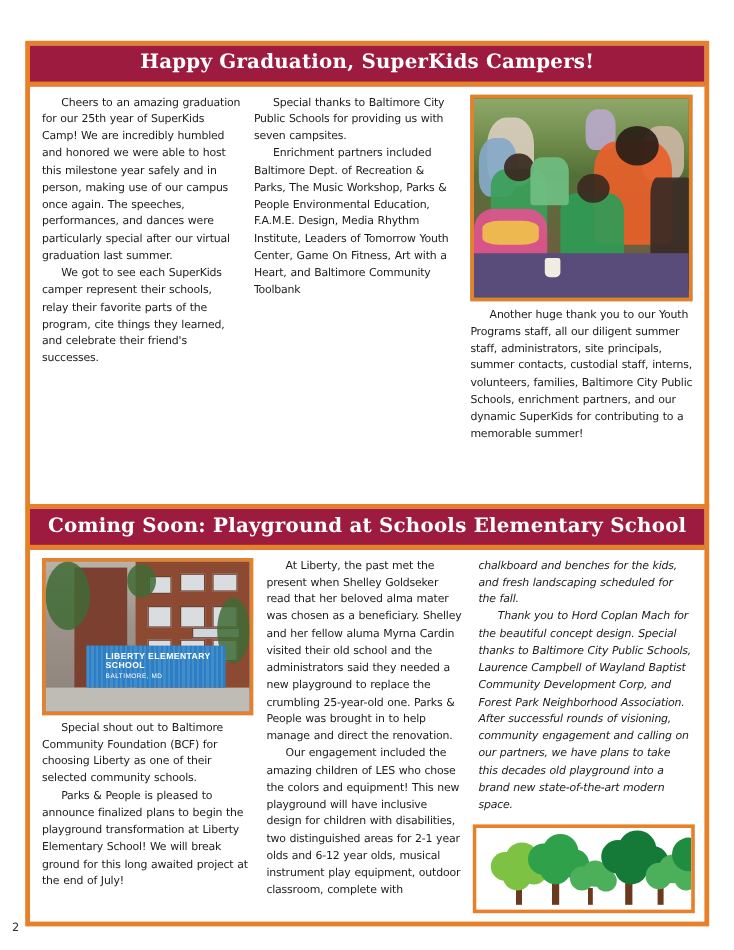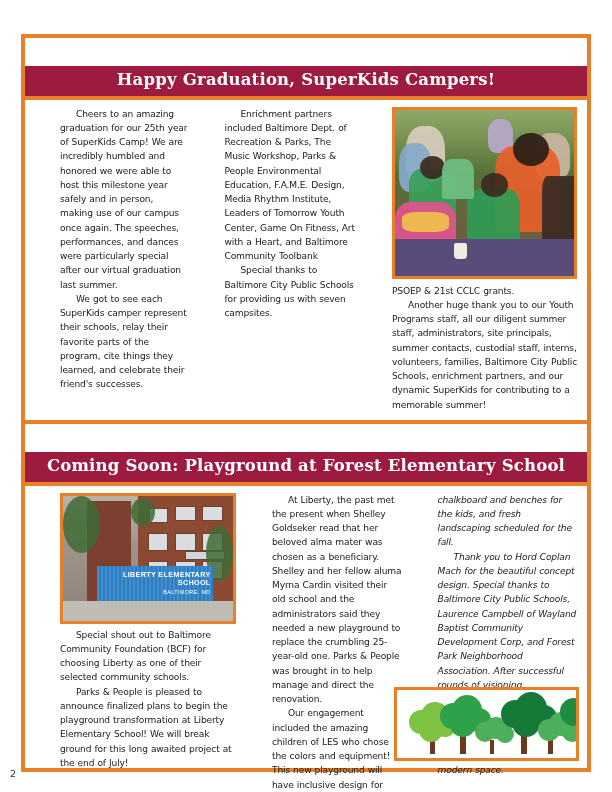"Happy Graduation, SuperKids Campers!" .section-header { margin-top: 28px -> none }
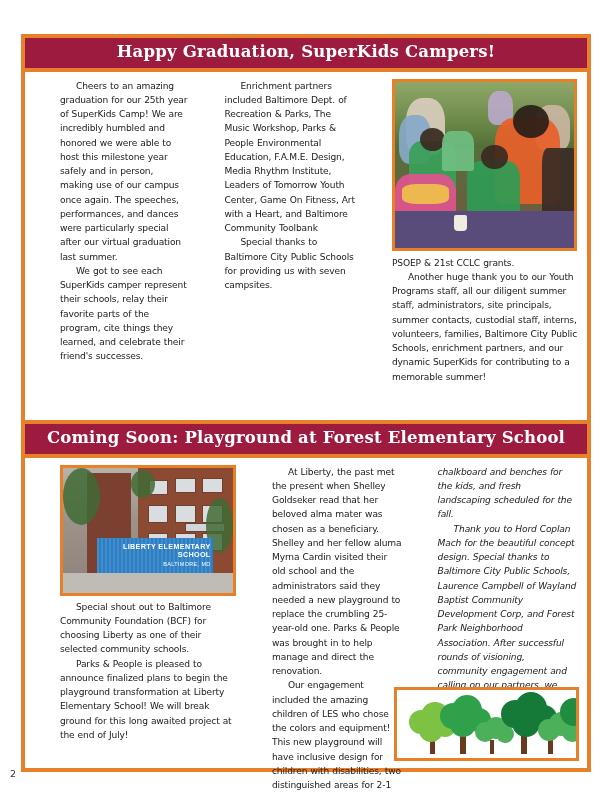"Cheers to an amazing graduation" .col { margin-left: 25px -> none }
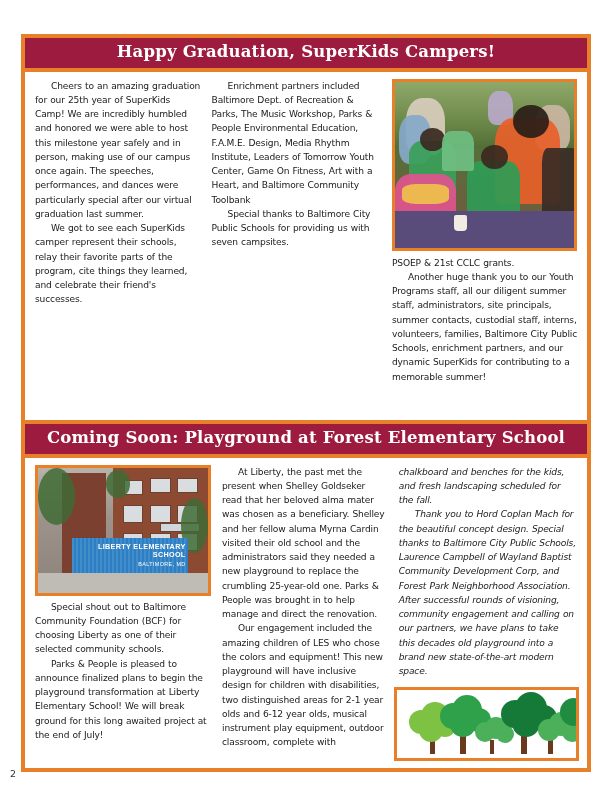"Enrichment partners included Baltimore" p { order: before "Special thanks to Baltimore City" -> after "Special thanks to Baltimore City" }
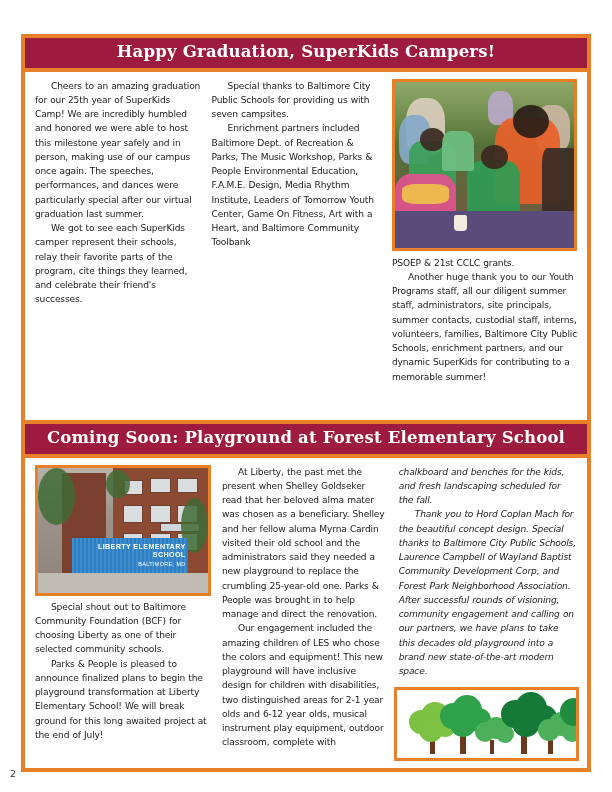"PSOEP & 21st CCLC grants." p.noindent { html: <p>PSOEP &amp; 21st CCLC grants.</p> -> none }
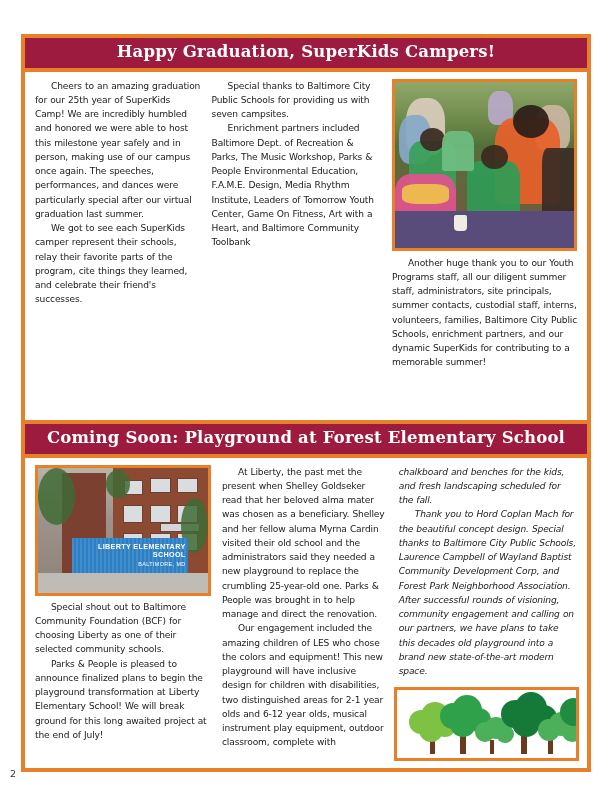"Coming Soon: Playground at Forest" div.section-header { text: Forest -> Schools }
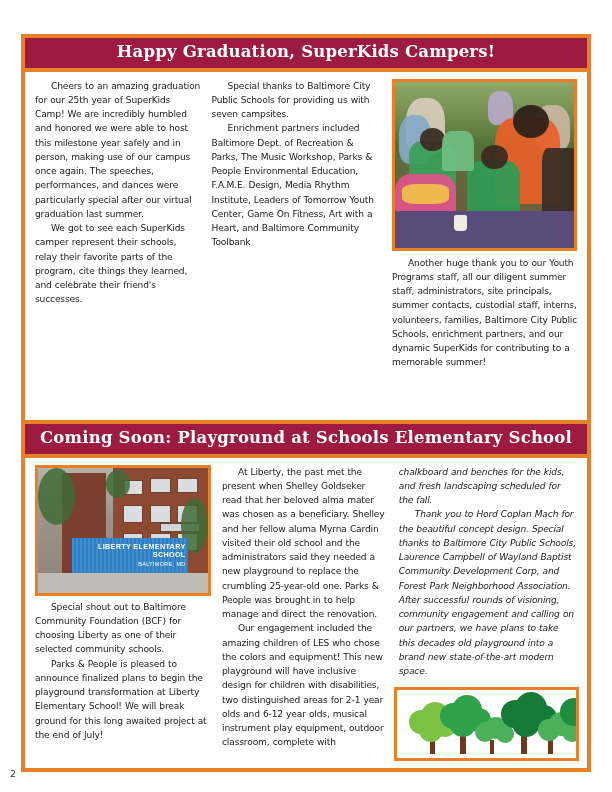"LIBERTY ELEMENTARY SCHOOL" #school-photo .banner { padding: 5px 2px 5px 4px -> 5px 2px 5px 16px; text-align: right -> left }
